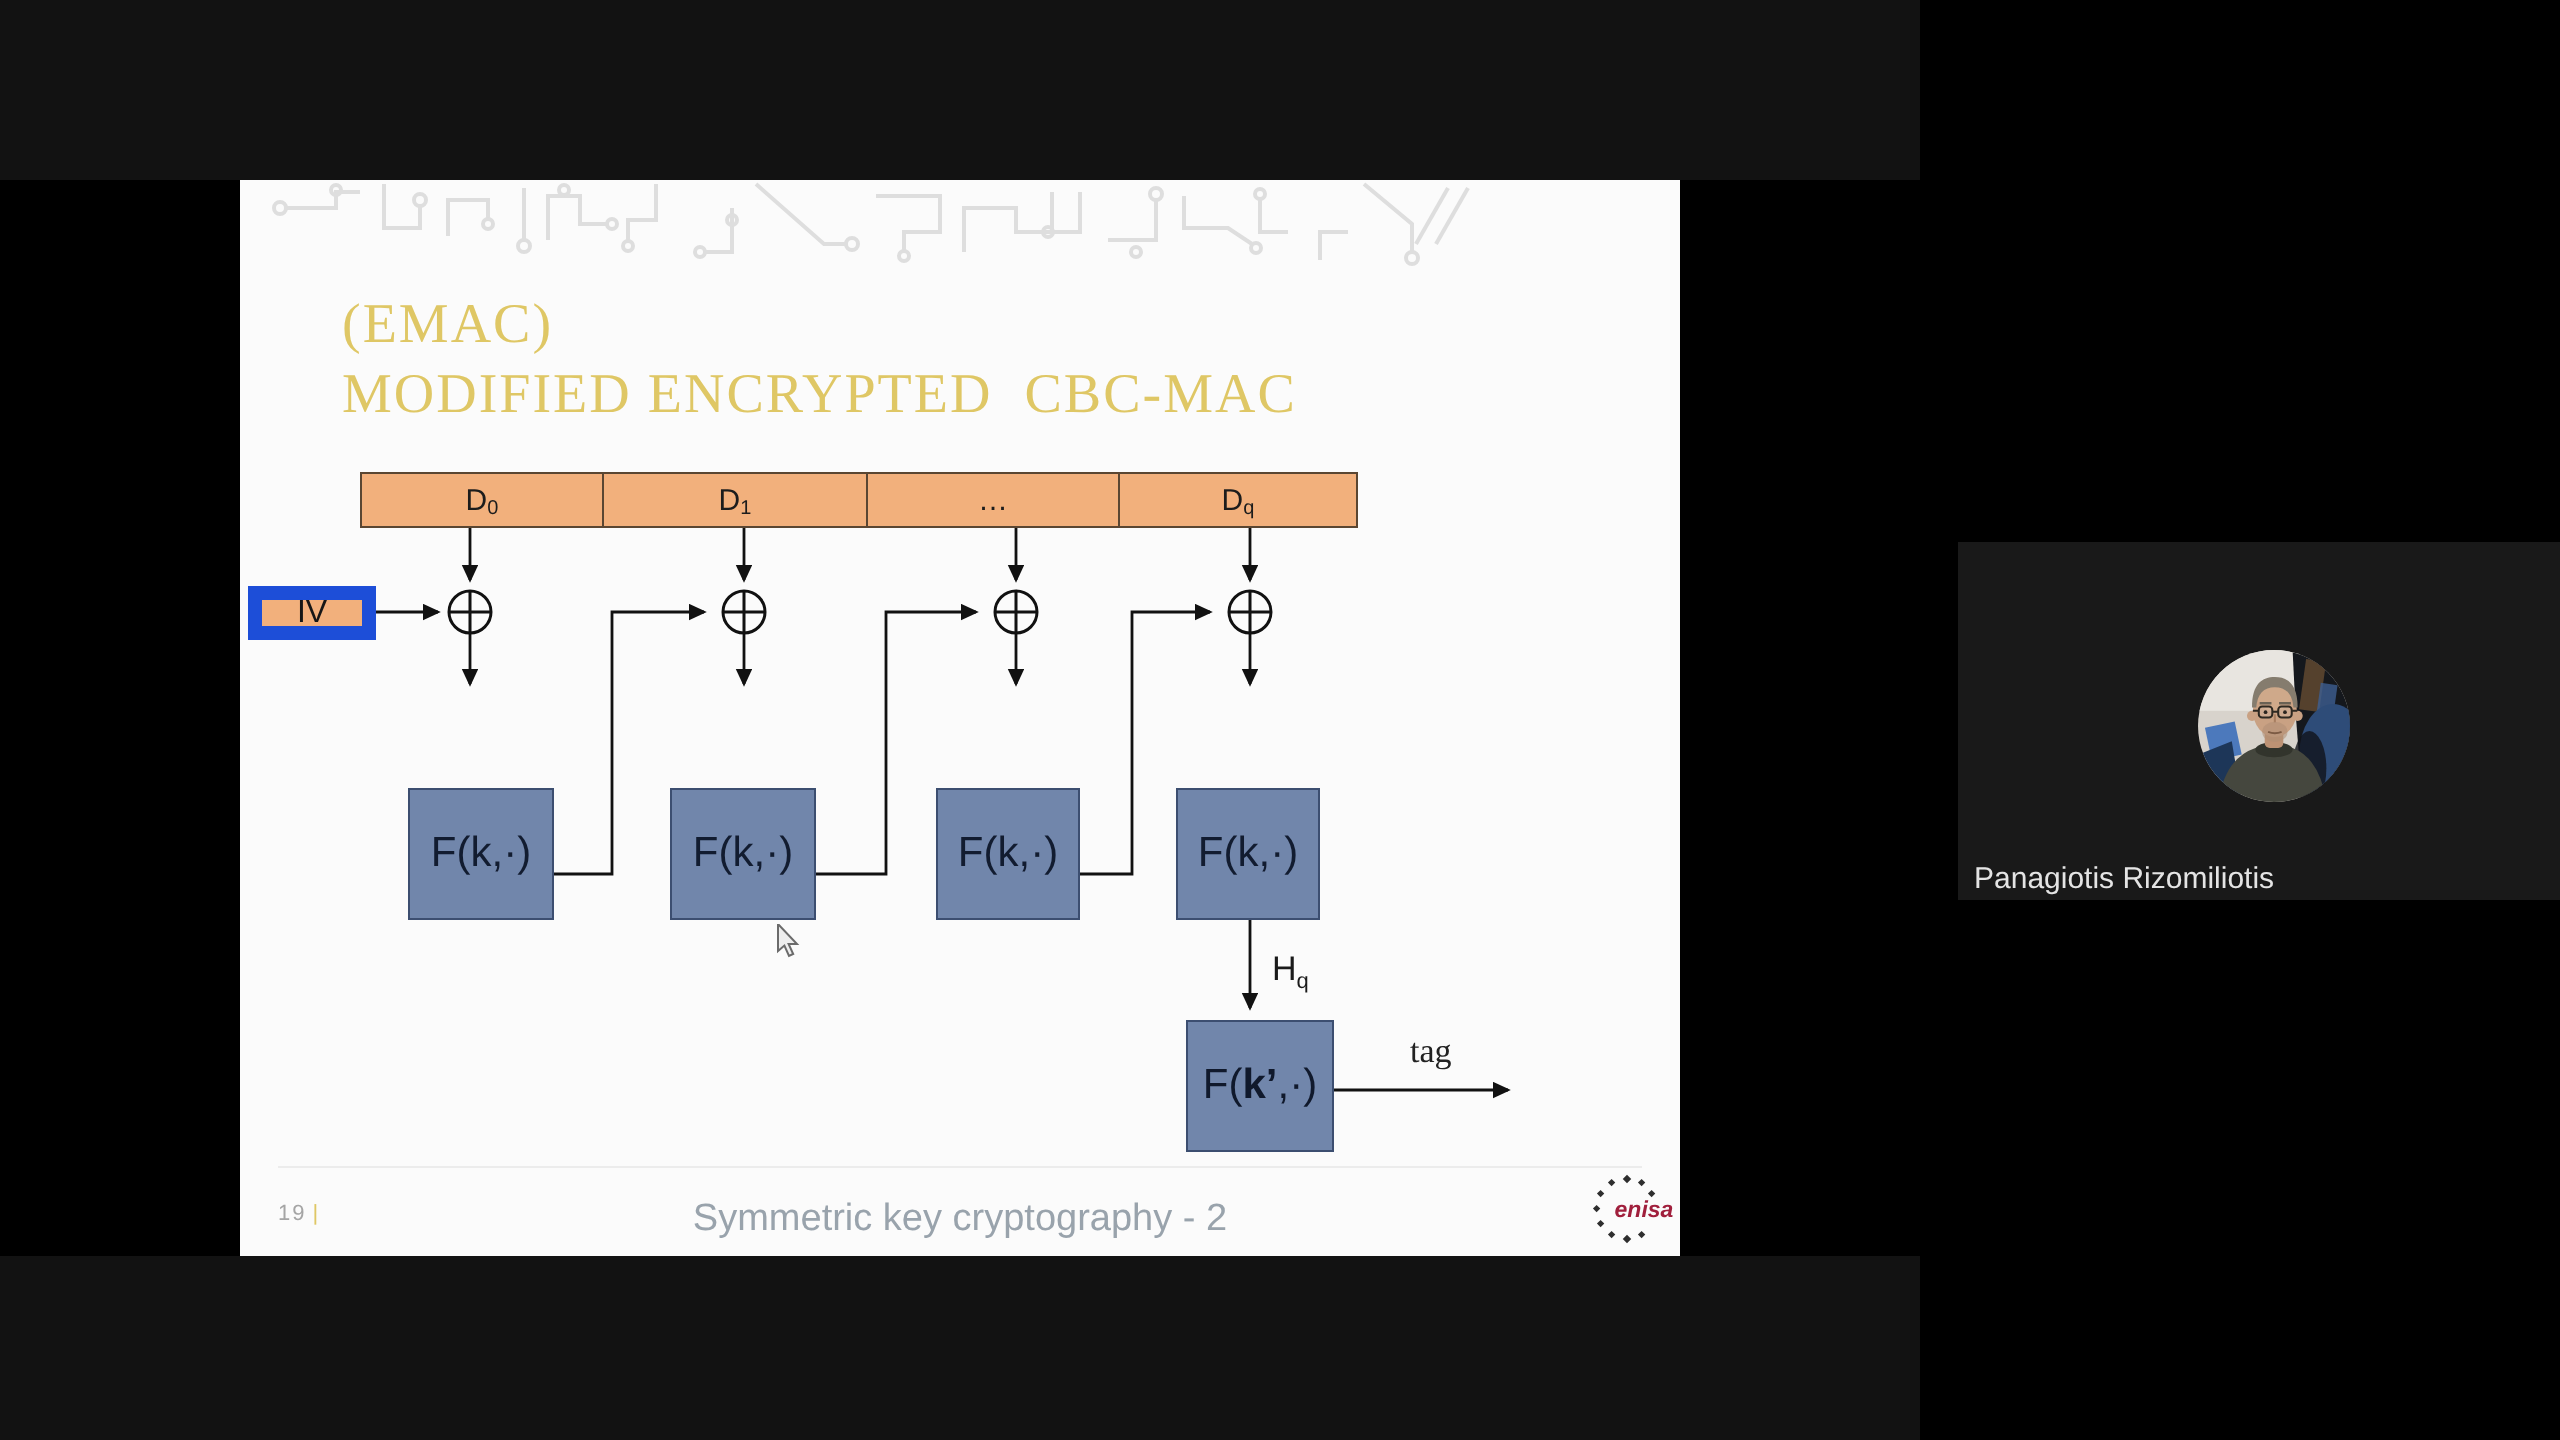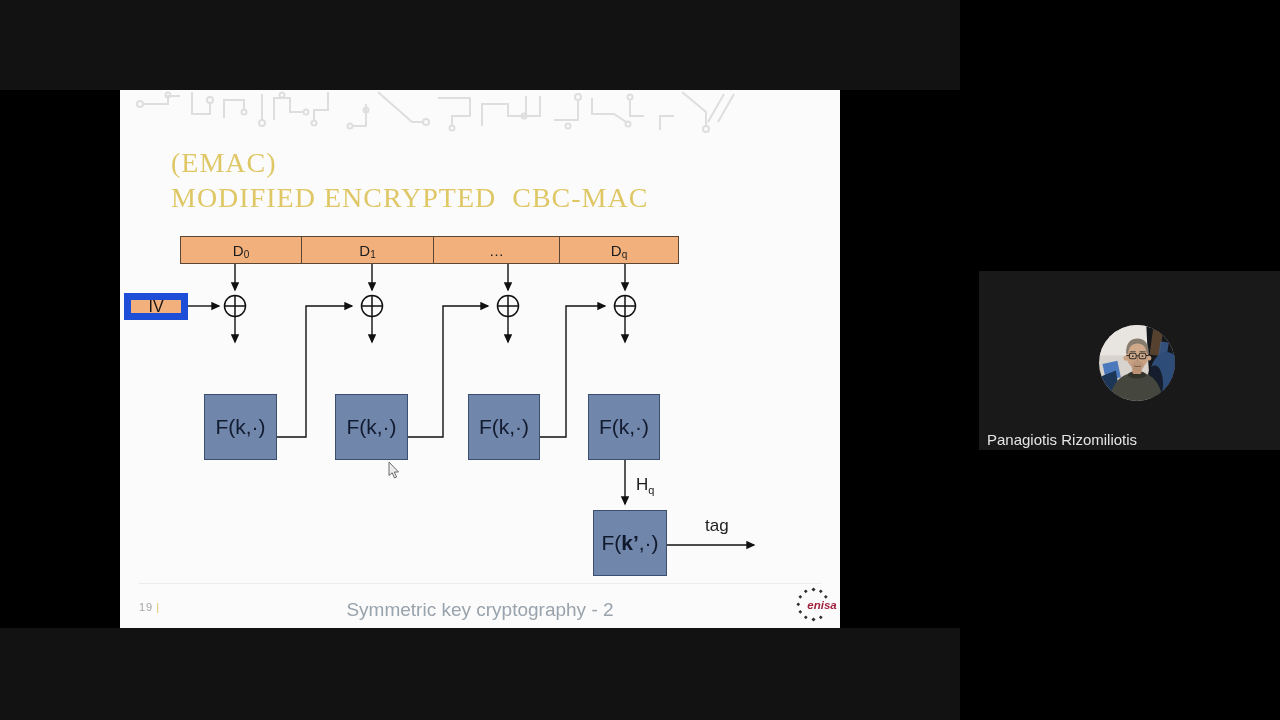"tag" .tag-label { font-family: Liberation Sans, sans-serif -> Liberation Serif, serif }
